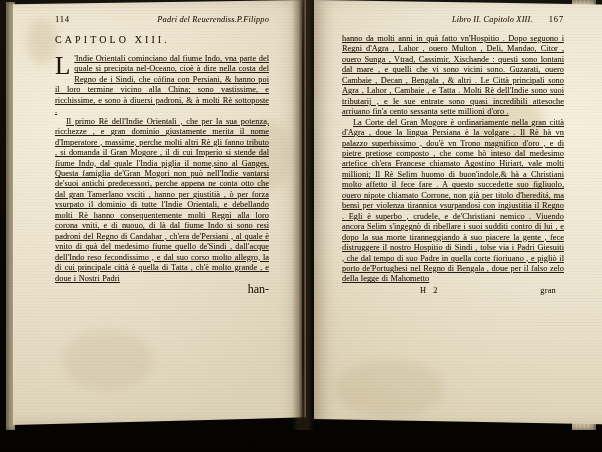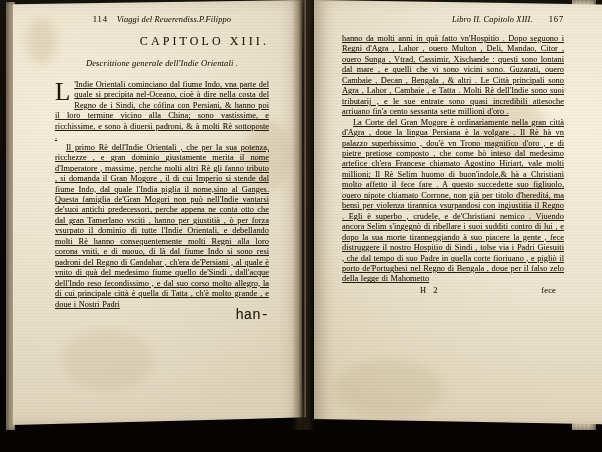"114" .rh-verso { justify-content: center -> space-between }
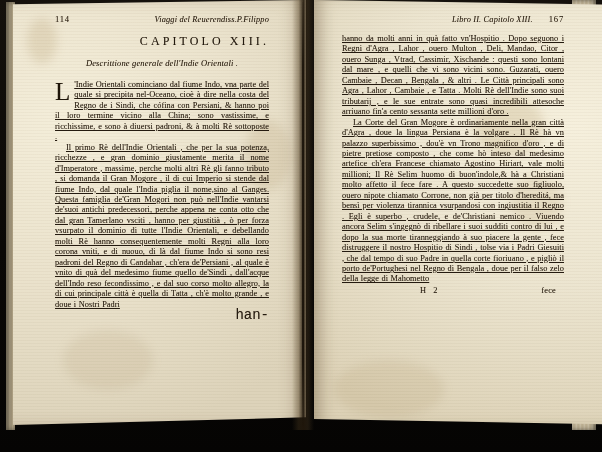"Viaggi del Reuerendiss.P.Filippo" span.rh-title { text: Viaggi -> Padri }
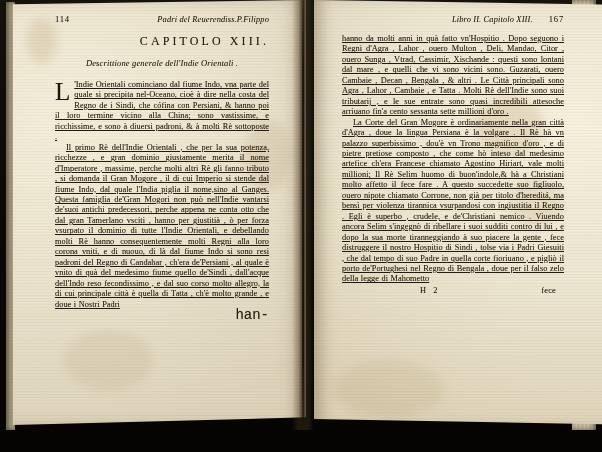"CAPITOLO XIII." .chapter-head { font-size: 12px -> 10px; text-align: right -> left }
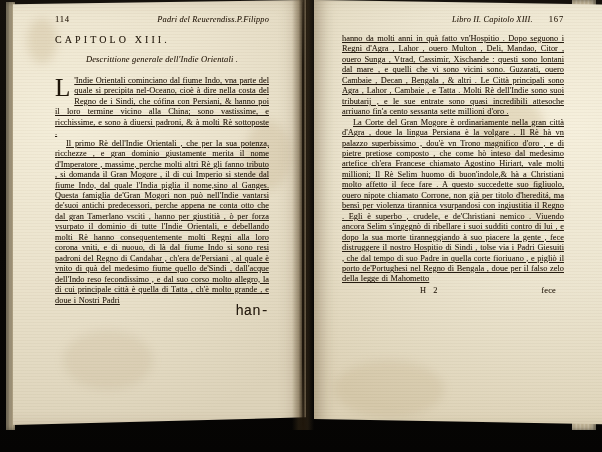"Descrittione generale dell'Indie" div.chapter-sub { html: <div>Descrittione generale dell'Indie Orientali .</div> -> none }
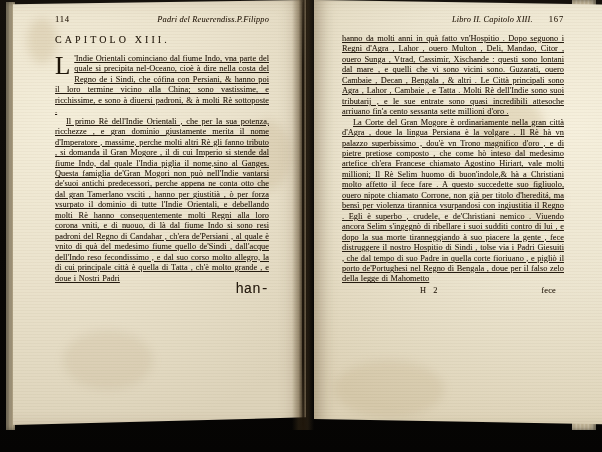"han-" .last-line-right { font-family: Liberation Mono, monospace -> none; font-size: 14px -> 12px }
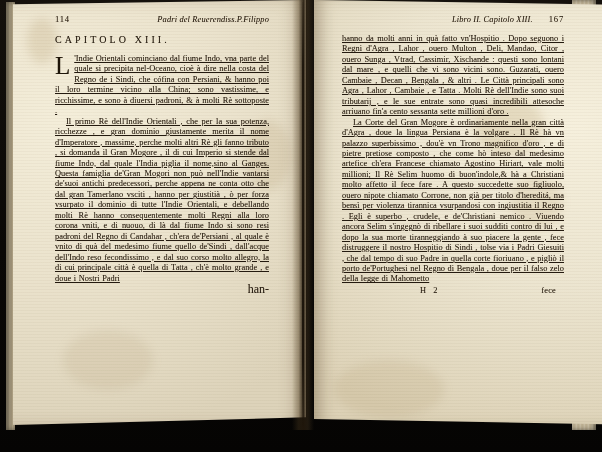"fece" span.catchword { text: fece -> gran }
